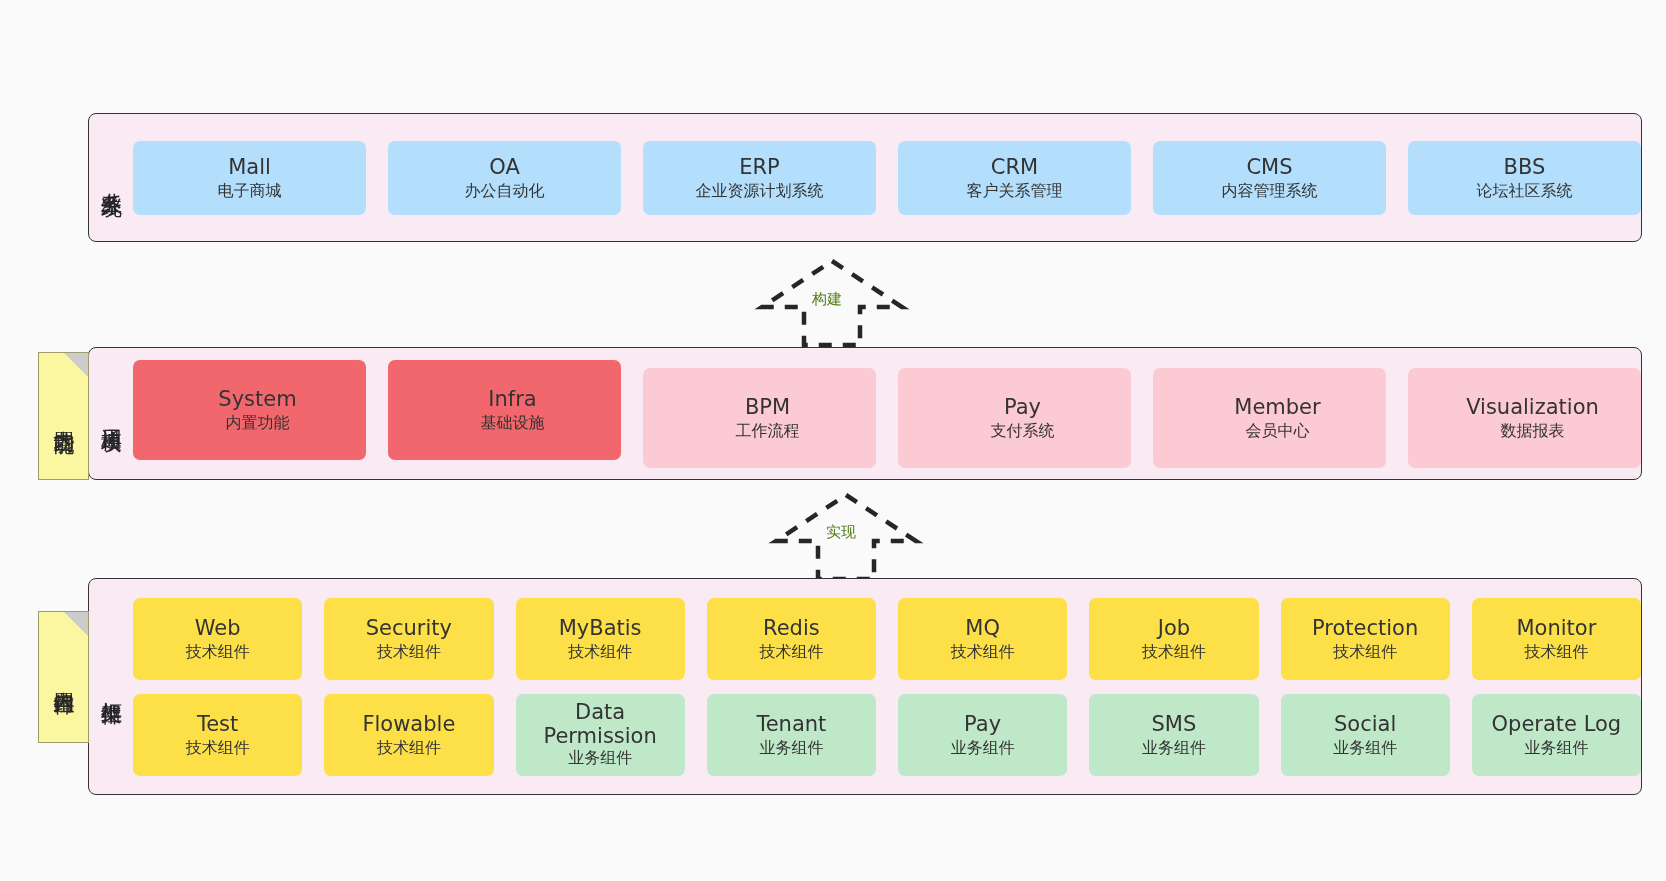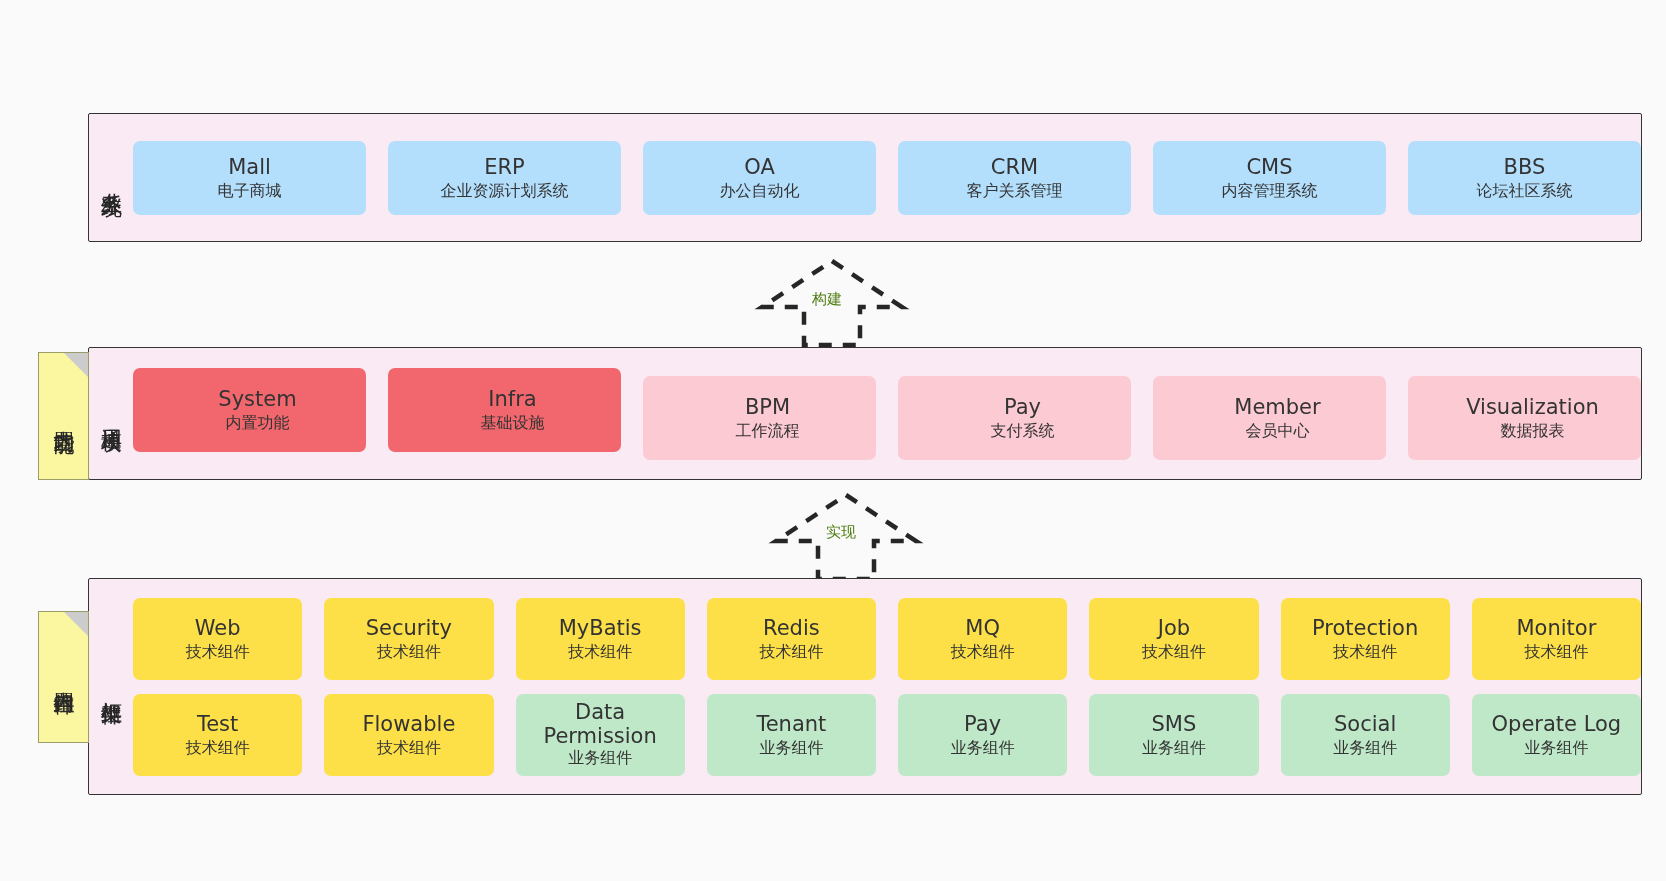"Mall" .layer { border-radius: 2px -> 8px }
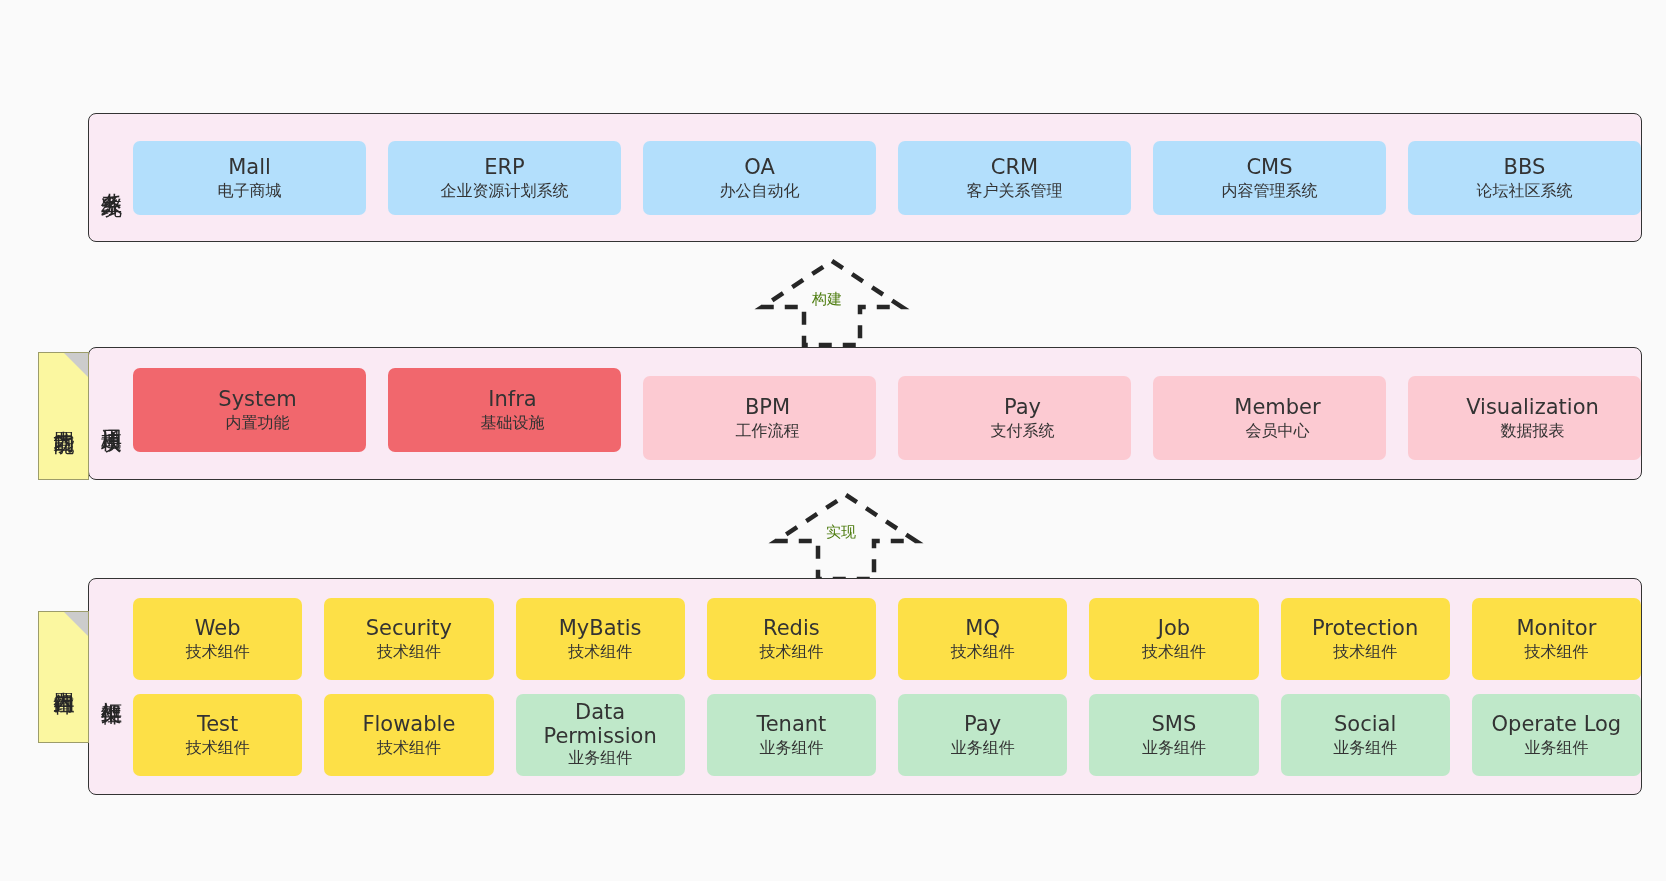"ERP" div.card { order: before "OA" -> after "OA" }
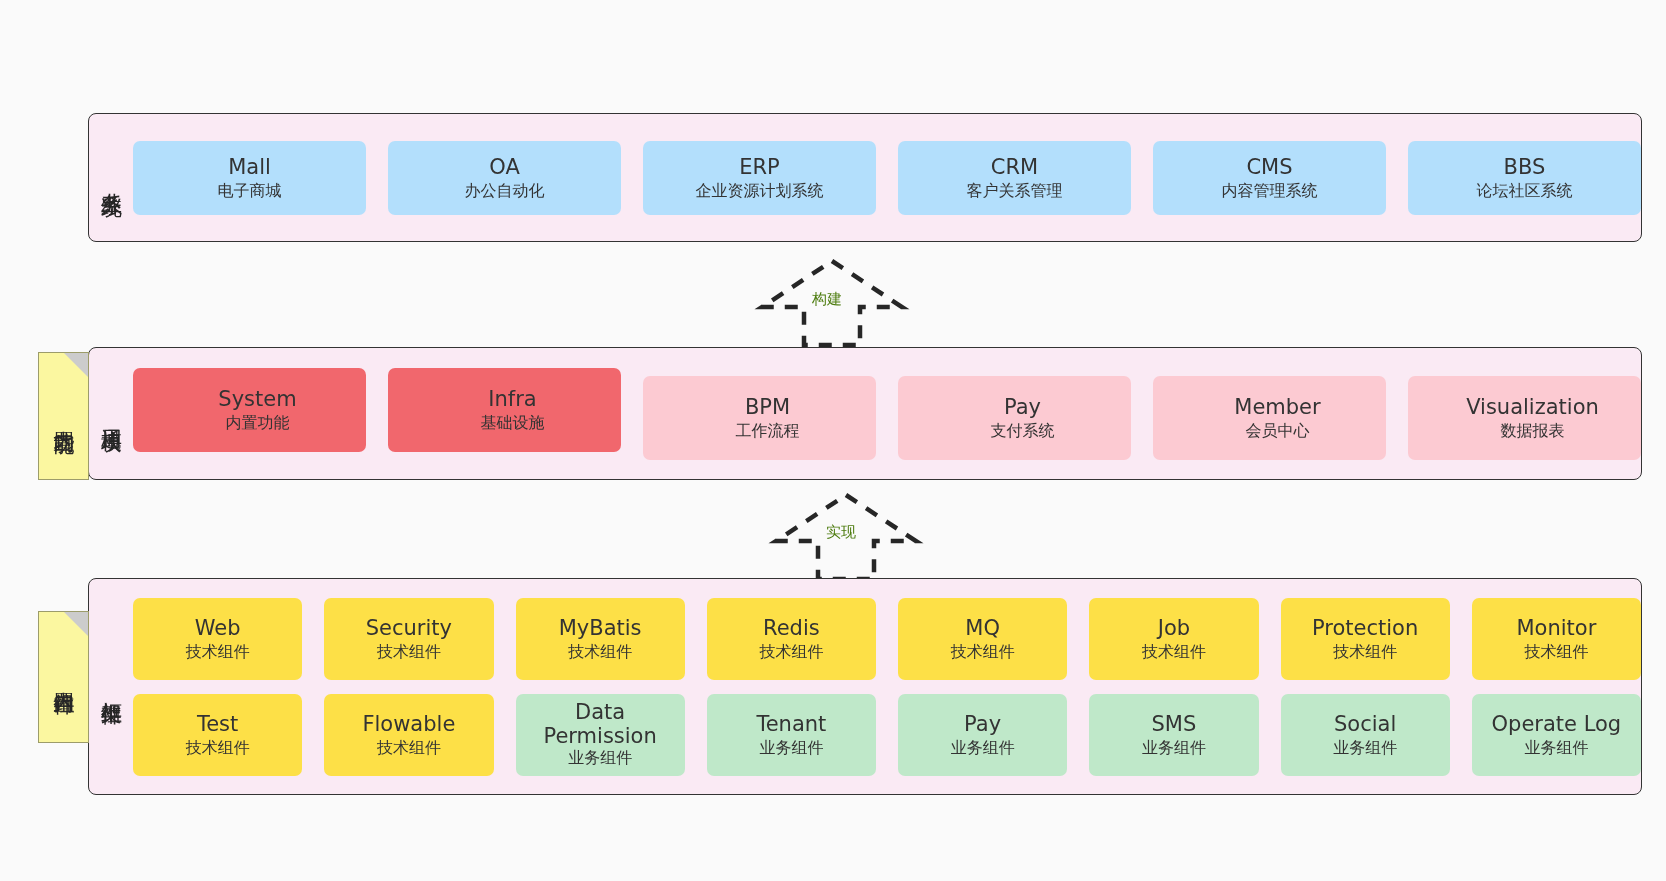"System" #layer-module .card { height: 84px -> 100px }
